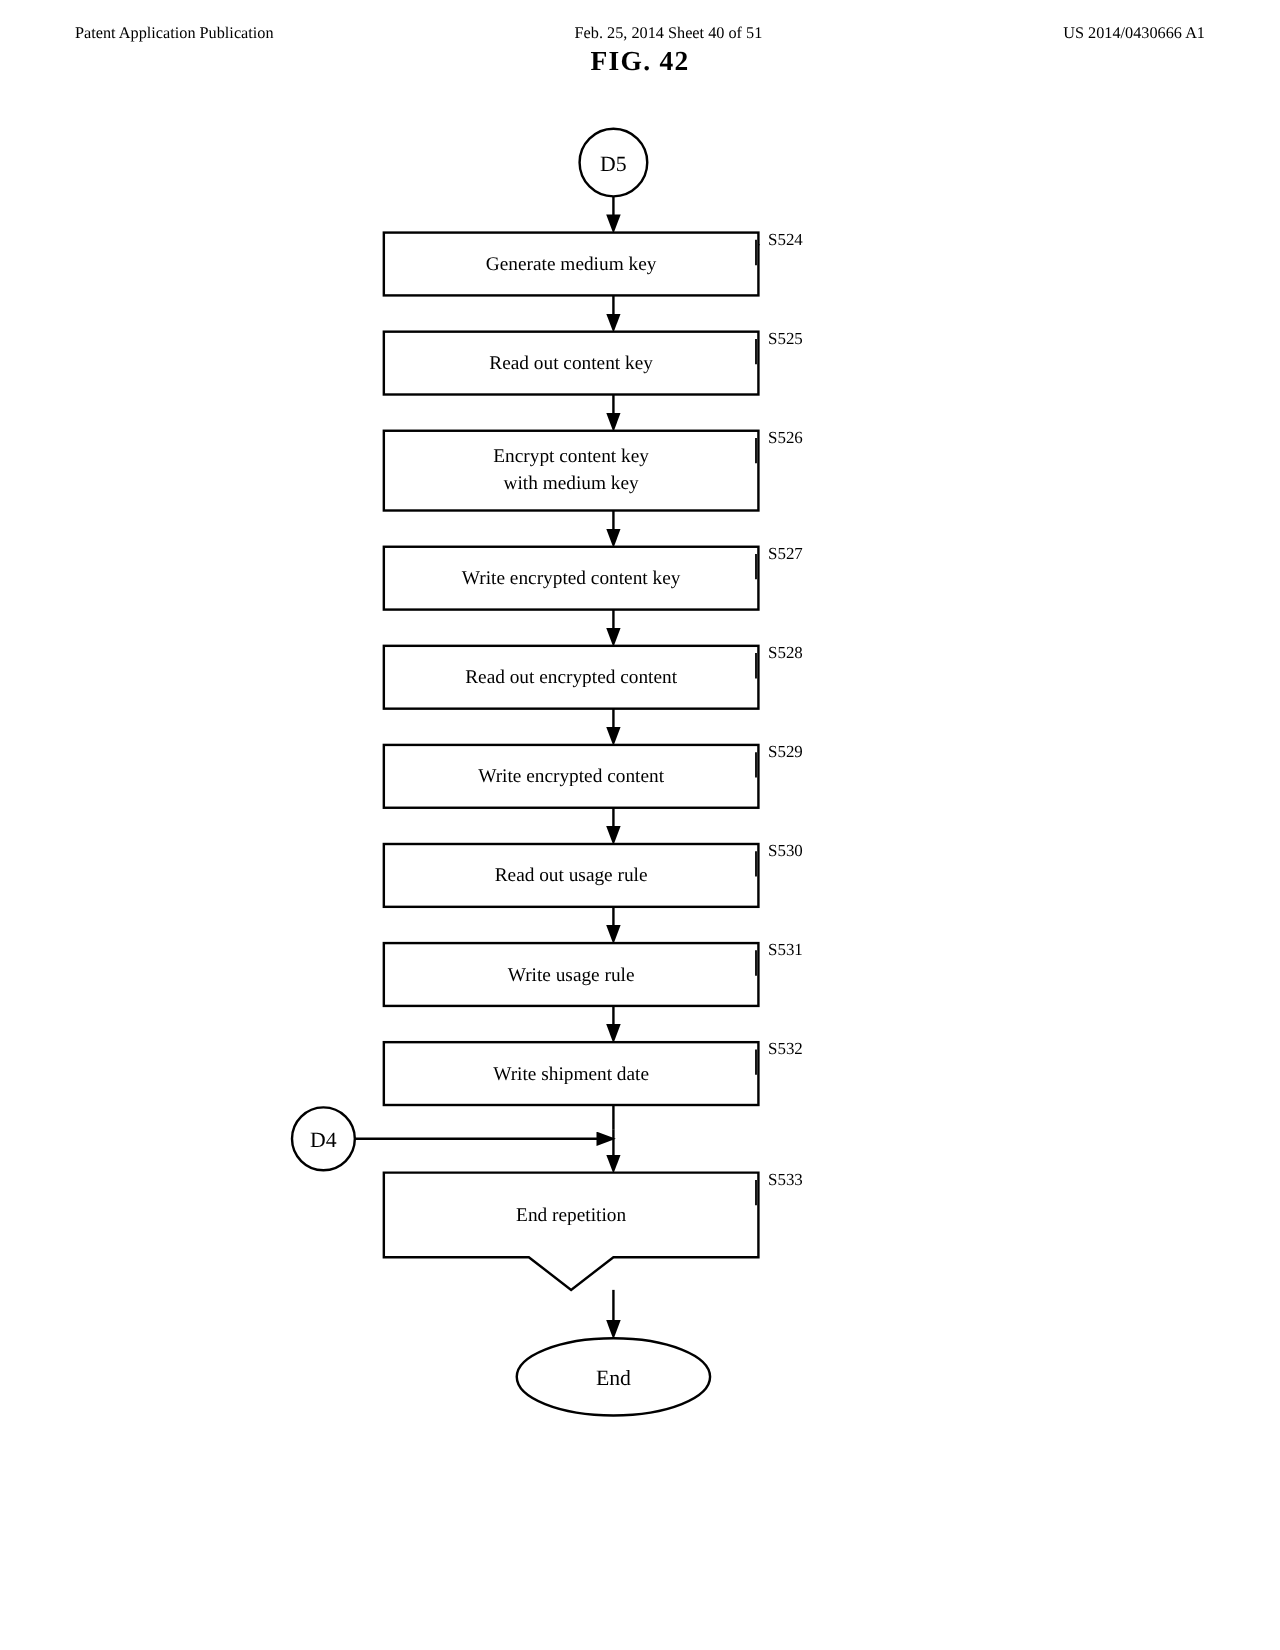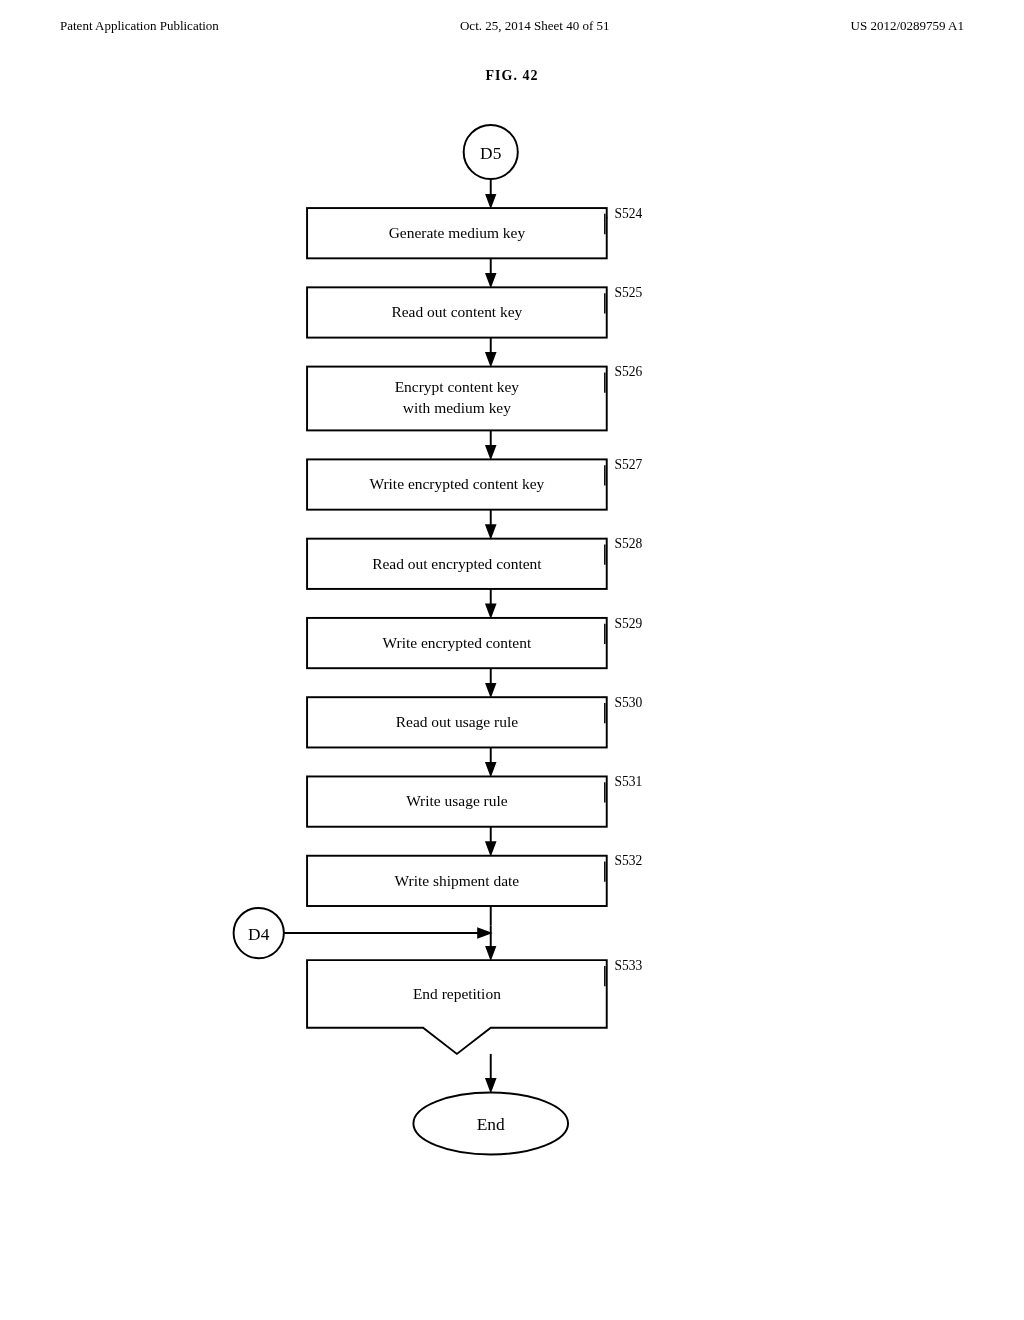"Oct. 25, 2014 Sheet 40" span { text: Oct -> Feb }
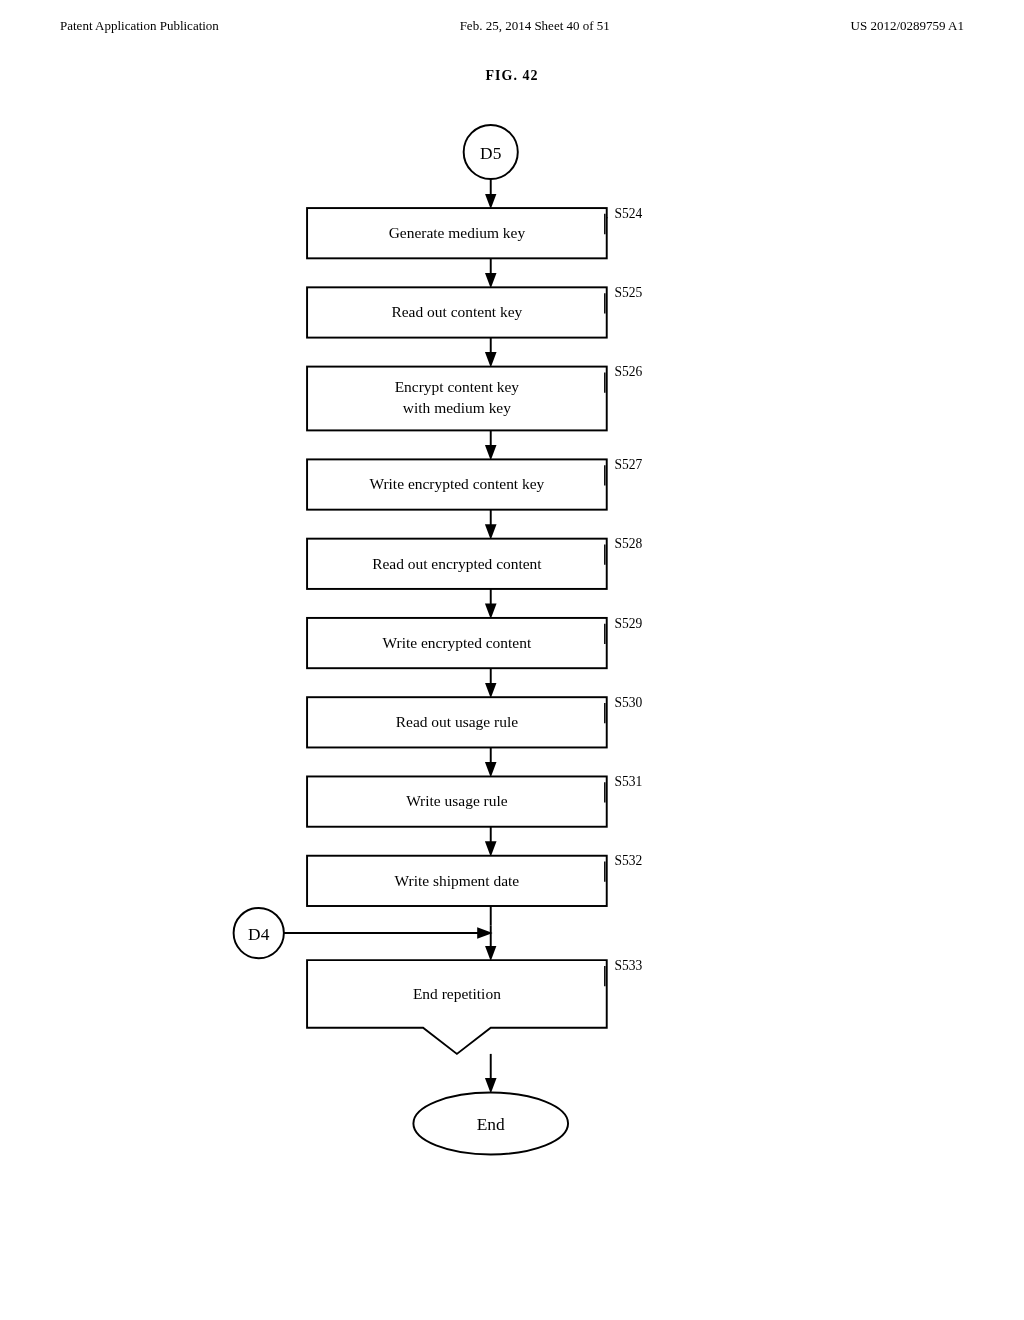"US 2012/0289759 A1" span { text: 2012/0289759 -> 2014/0430666 }
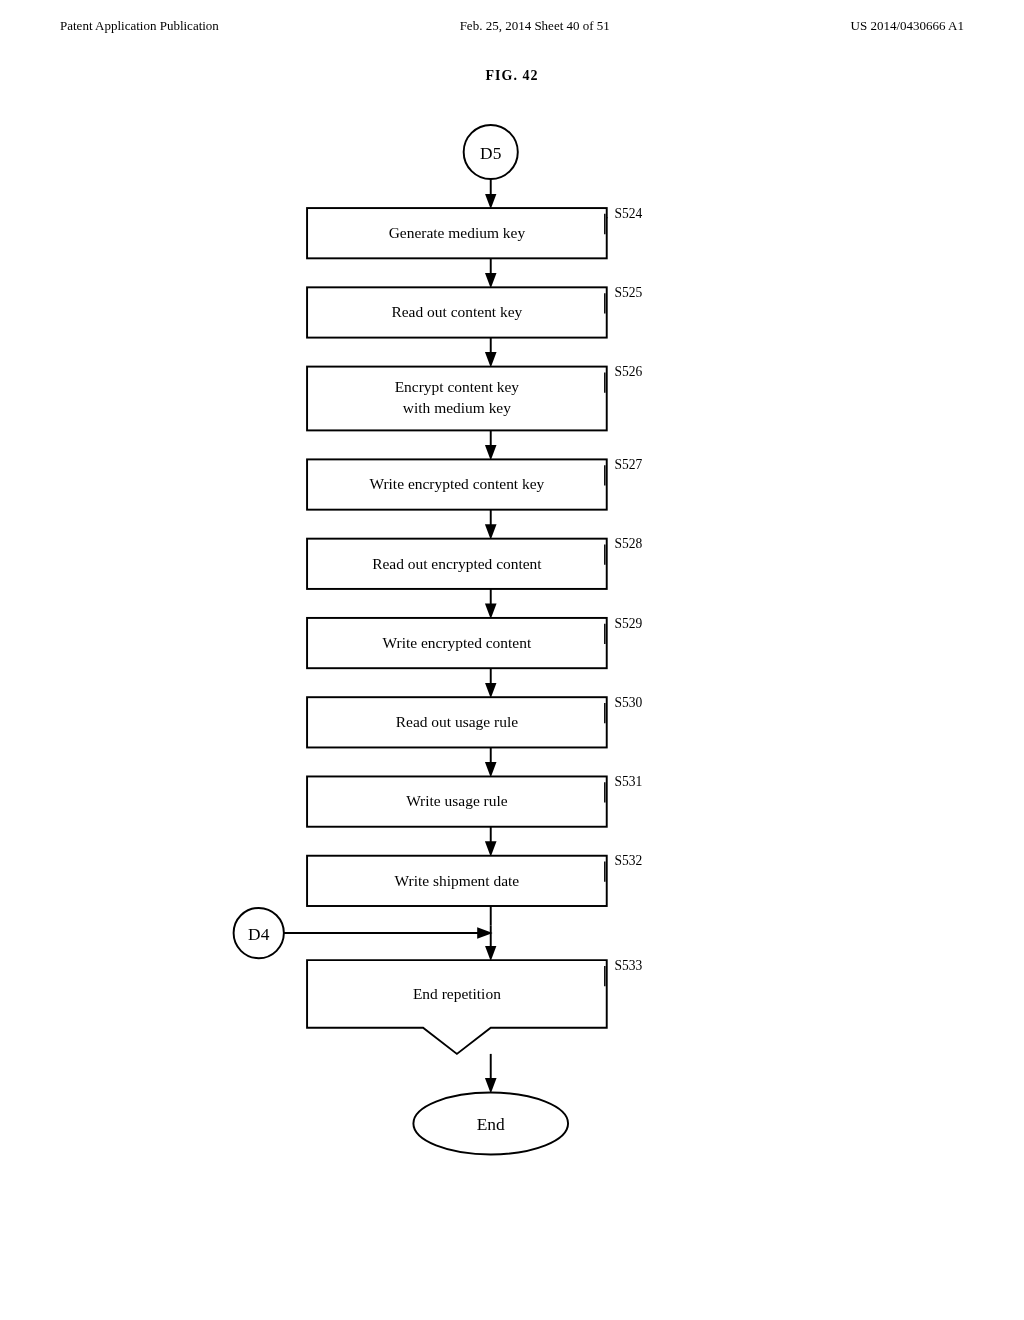"FIG. 42" .fig-title { font-size: 14px -> 22px; margin-top: 34px -> 2px }
